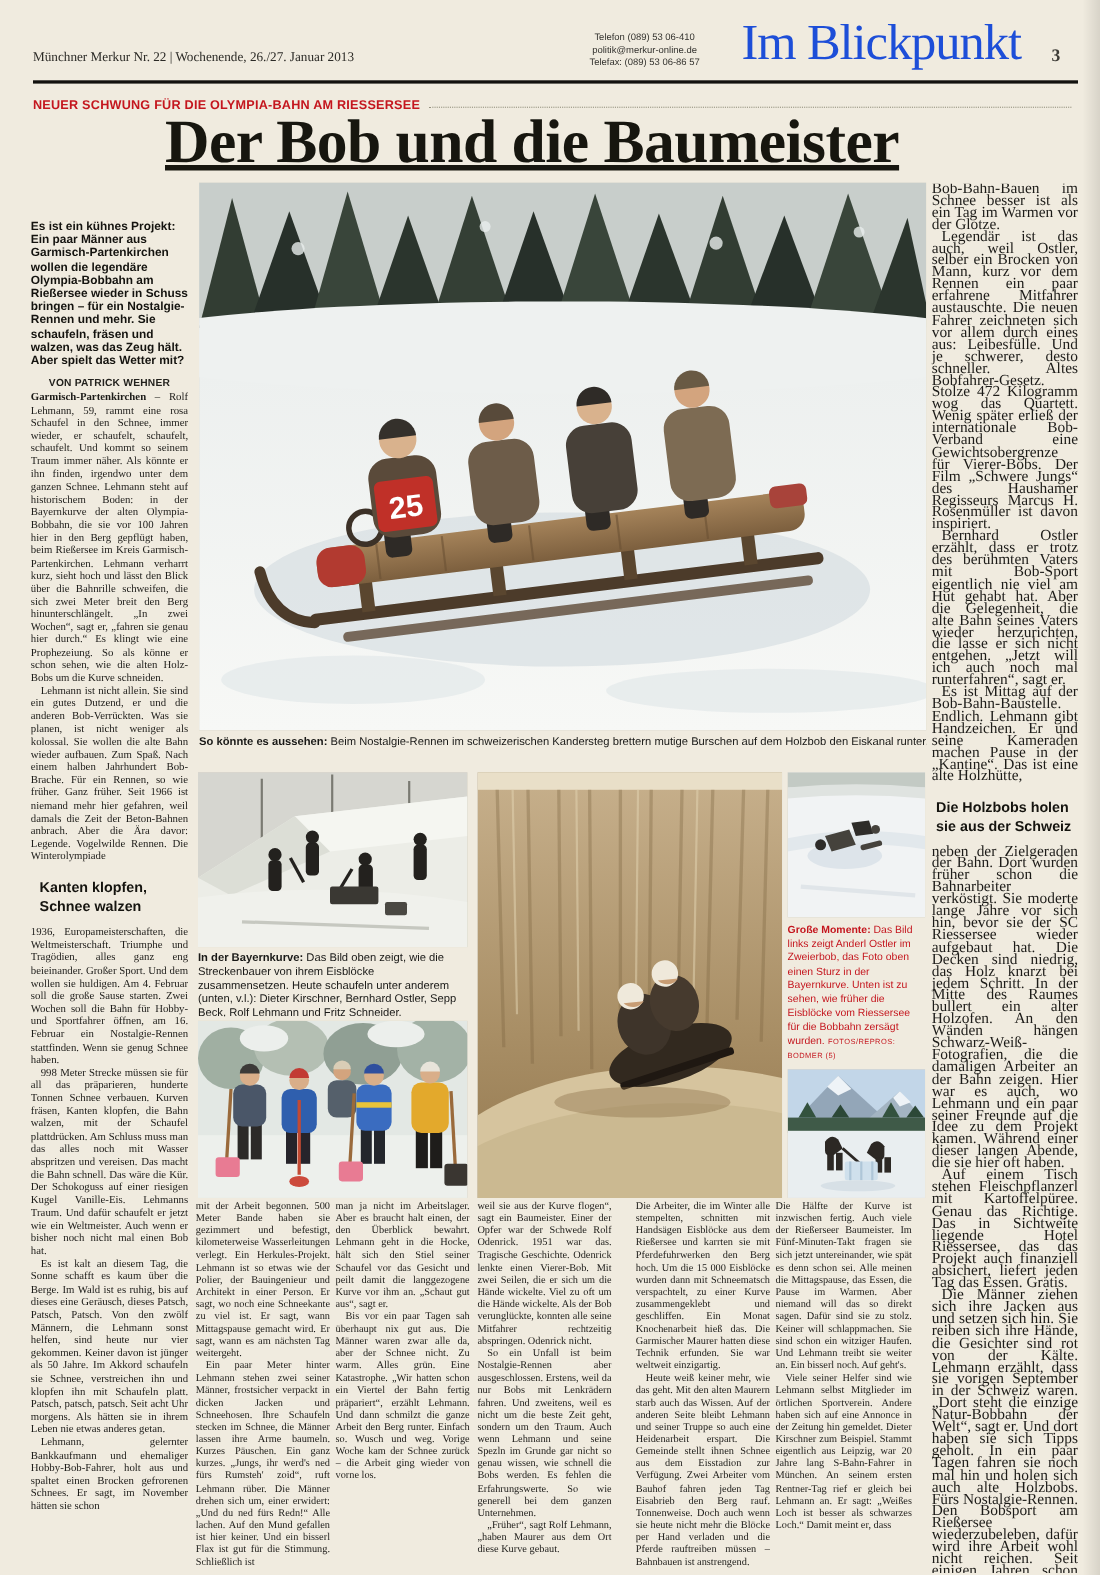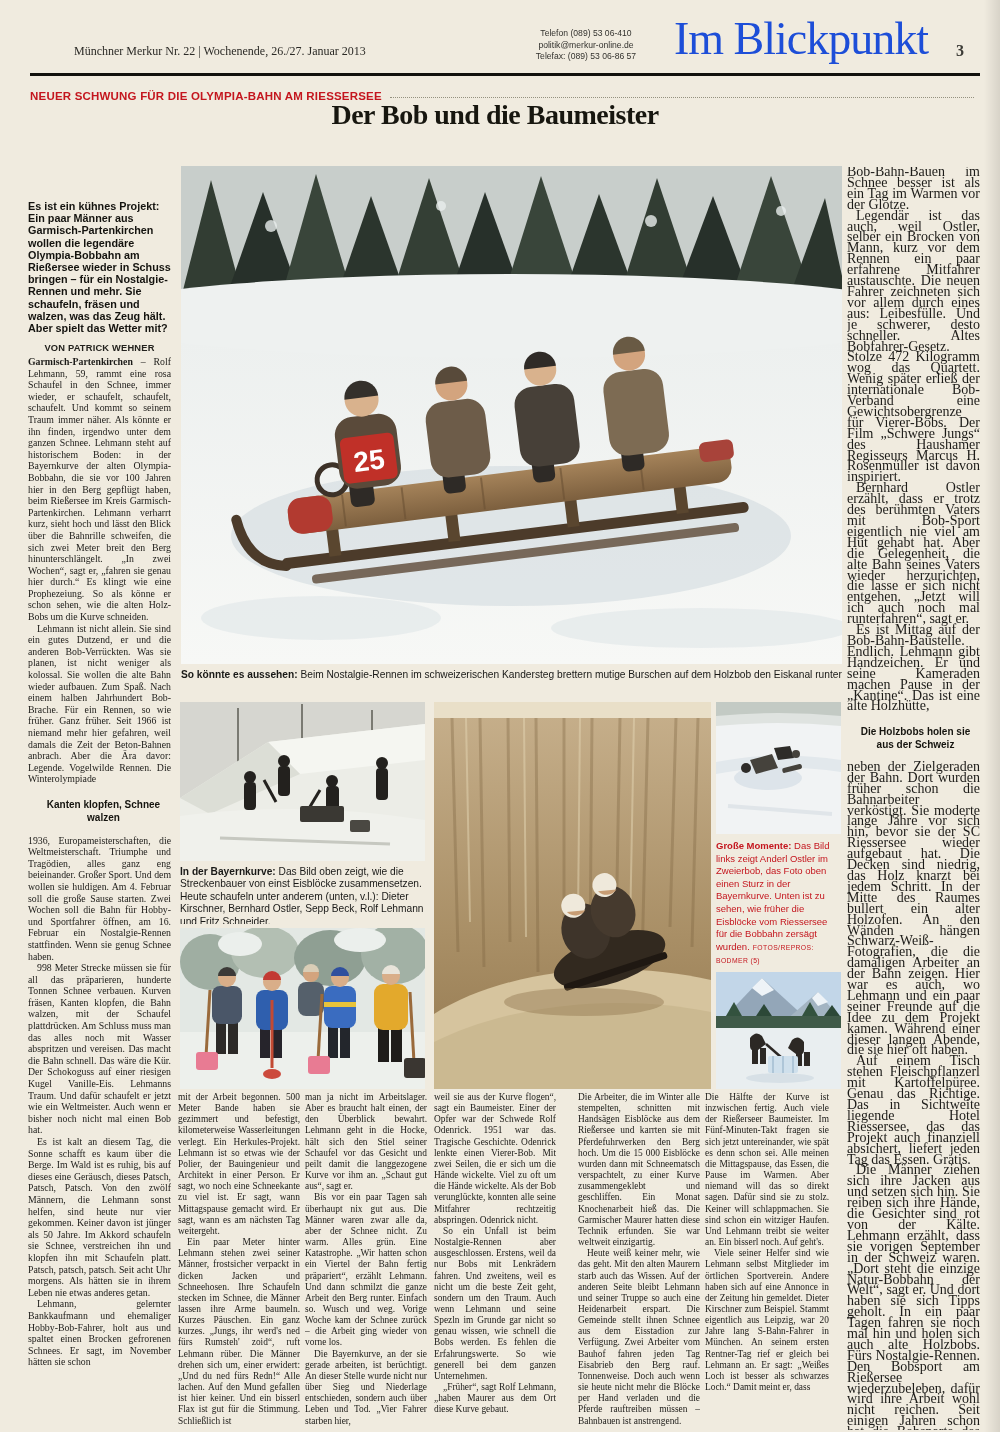"Münchner Merkur Nr. 22 |" .mh-left { margin-left: 44px -> none }
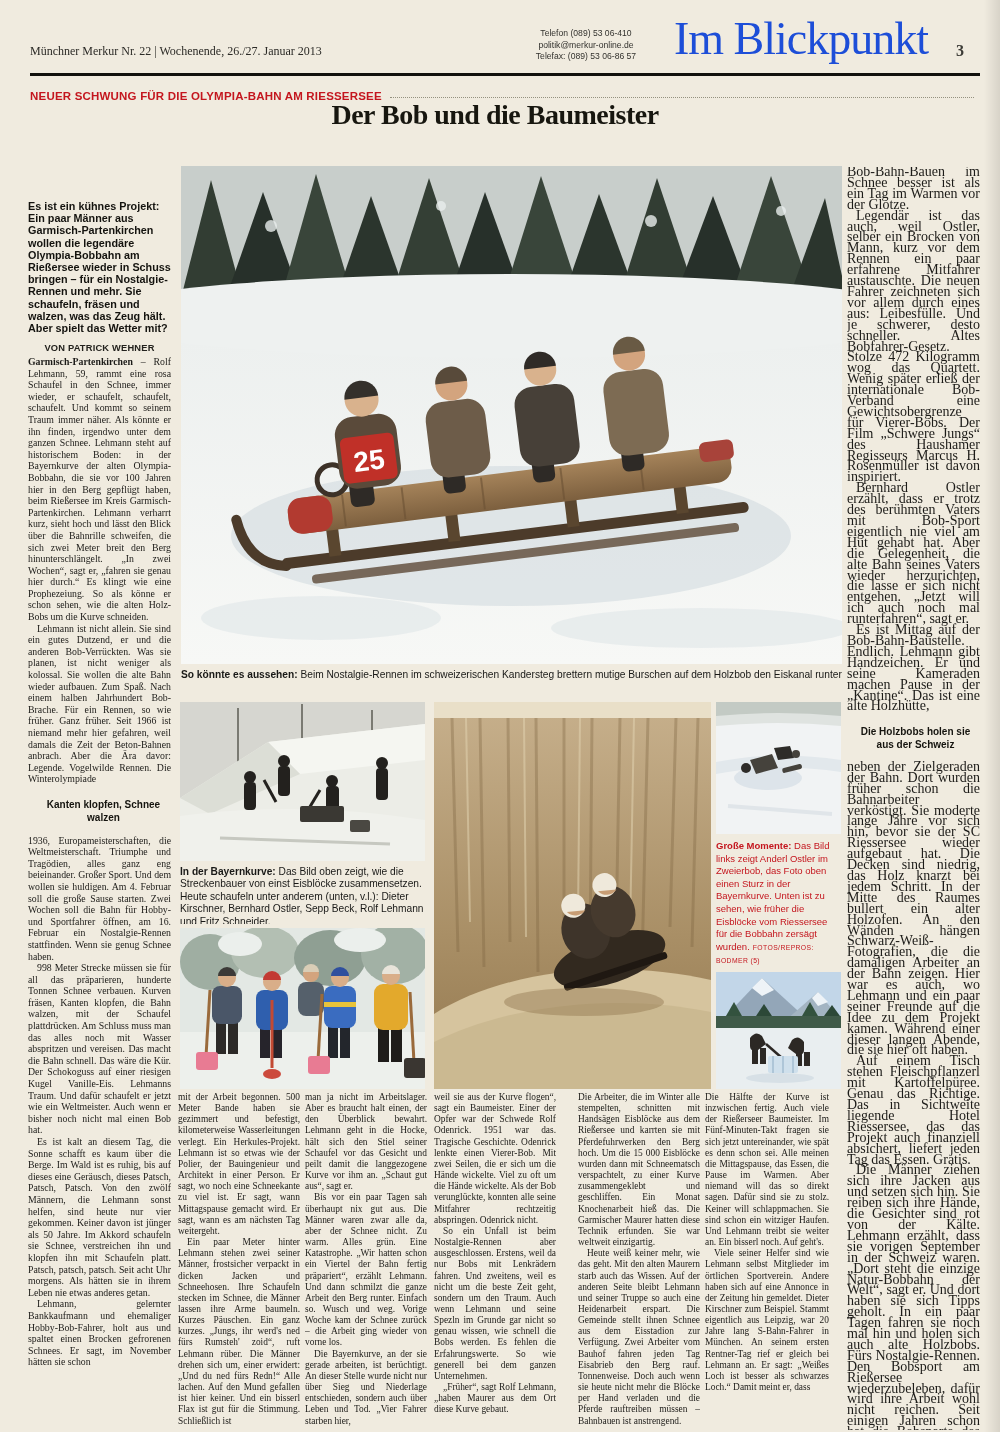"Der Bob und die Baumeister" .headline { font-size: 28px -> 56px; text-align: center -> left; text-decoration: none -> underline }
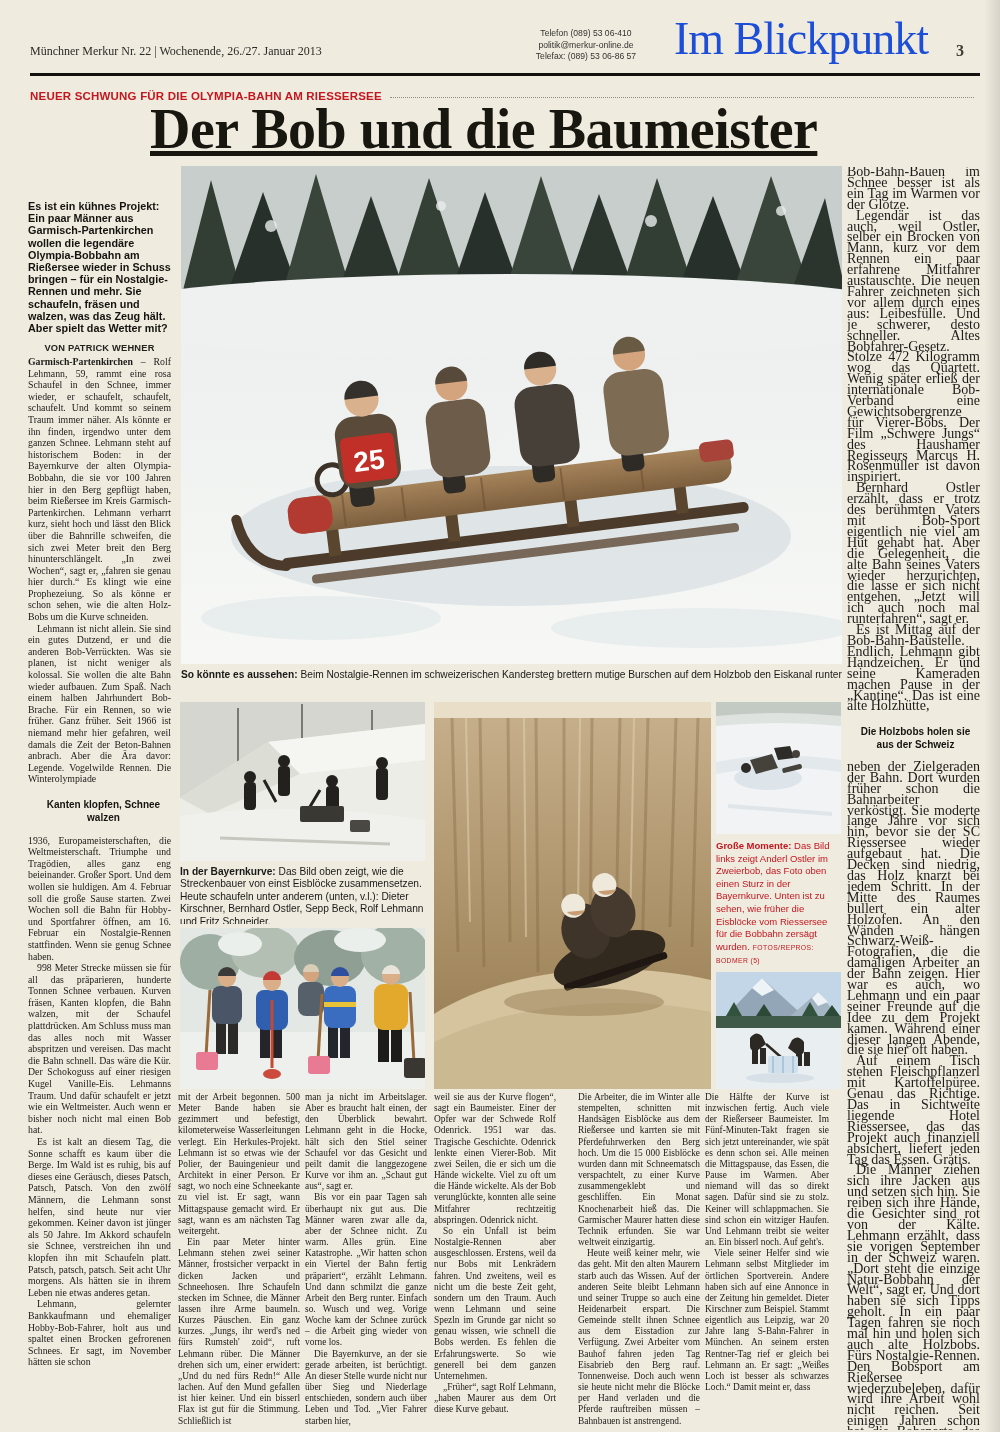"Die Holzbobs holen sie aus" .subhead { font-size: 10px -> 13px; text-align: center -> left }
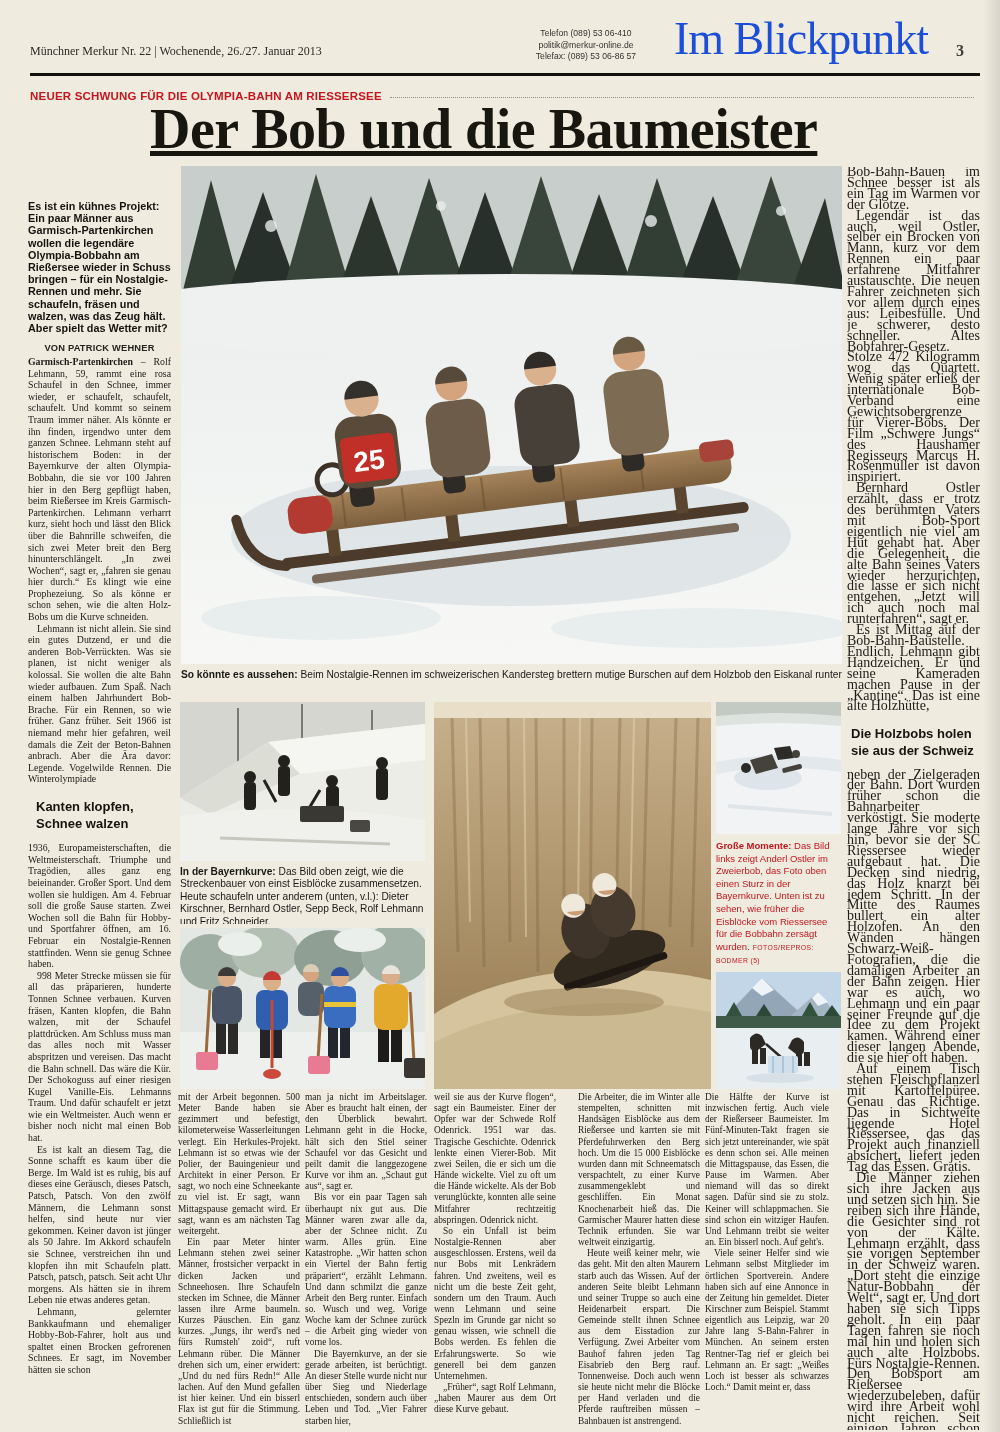"Das Bild oben zeigt, wie" span { text: einst -> ihrem }
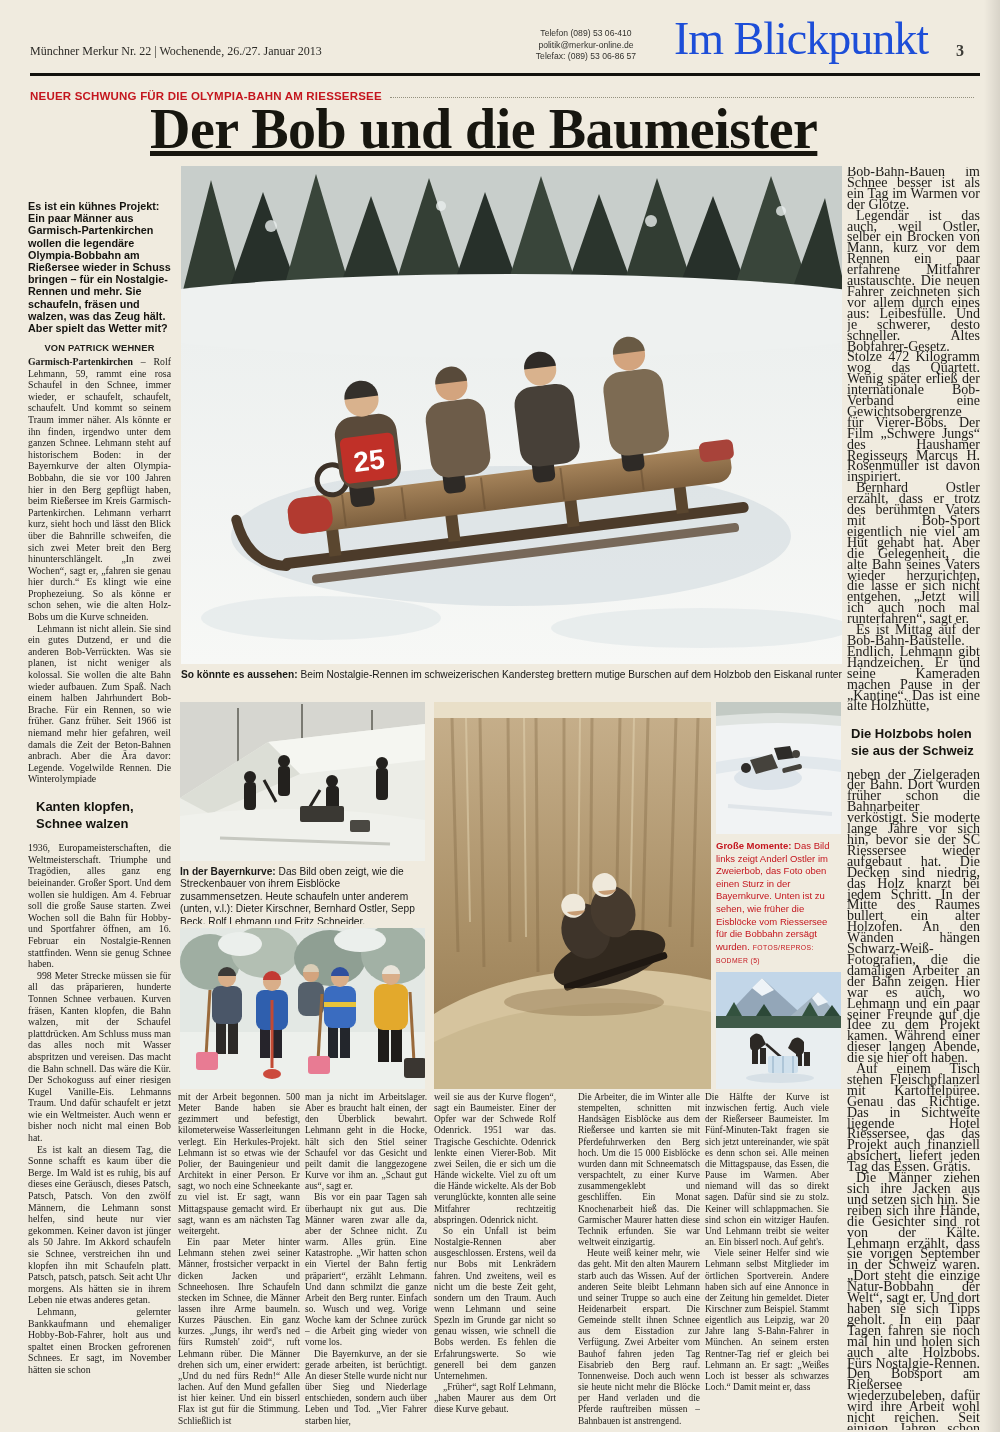"Die Bayernkurve, an der sie" p.bt { html: <p>Die Bayernkurve, an der sie gerade arbeiten, ist berüchtigt. An dieser Stelle wurde nicht nur über Sieg und Niederlage entschieden, sondern auch über Leben und Tod. „Vier Fahrer starben hier,</p> -> none }
